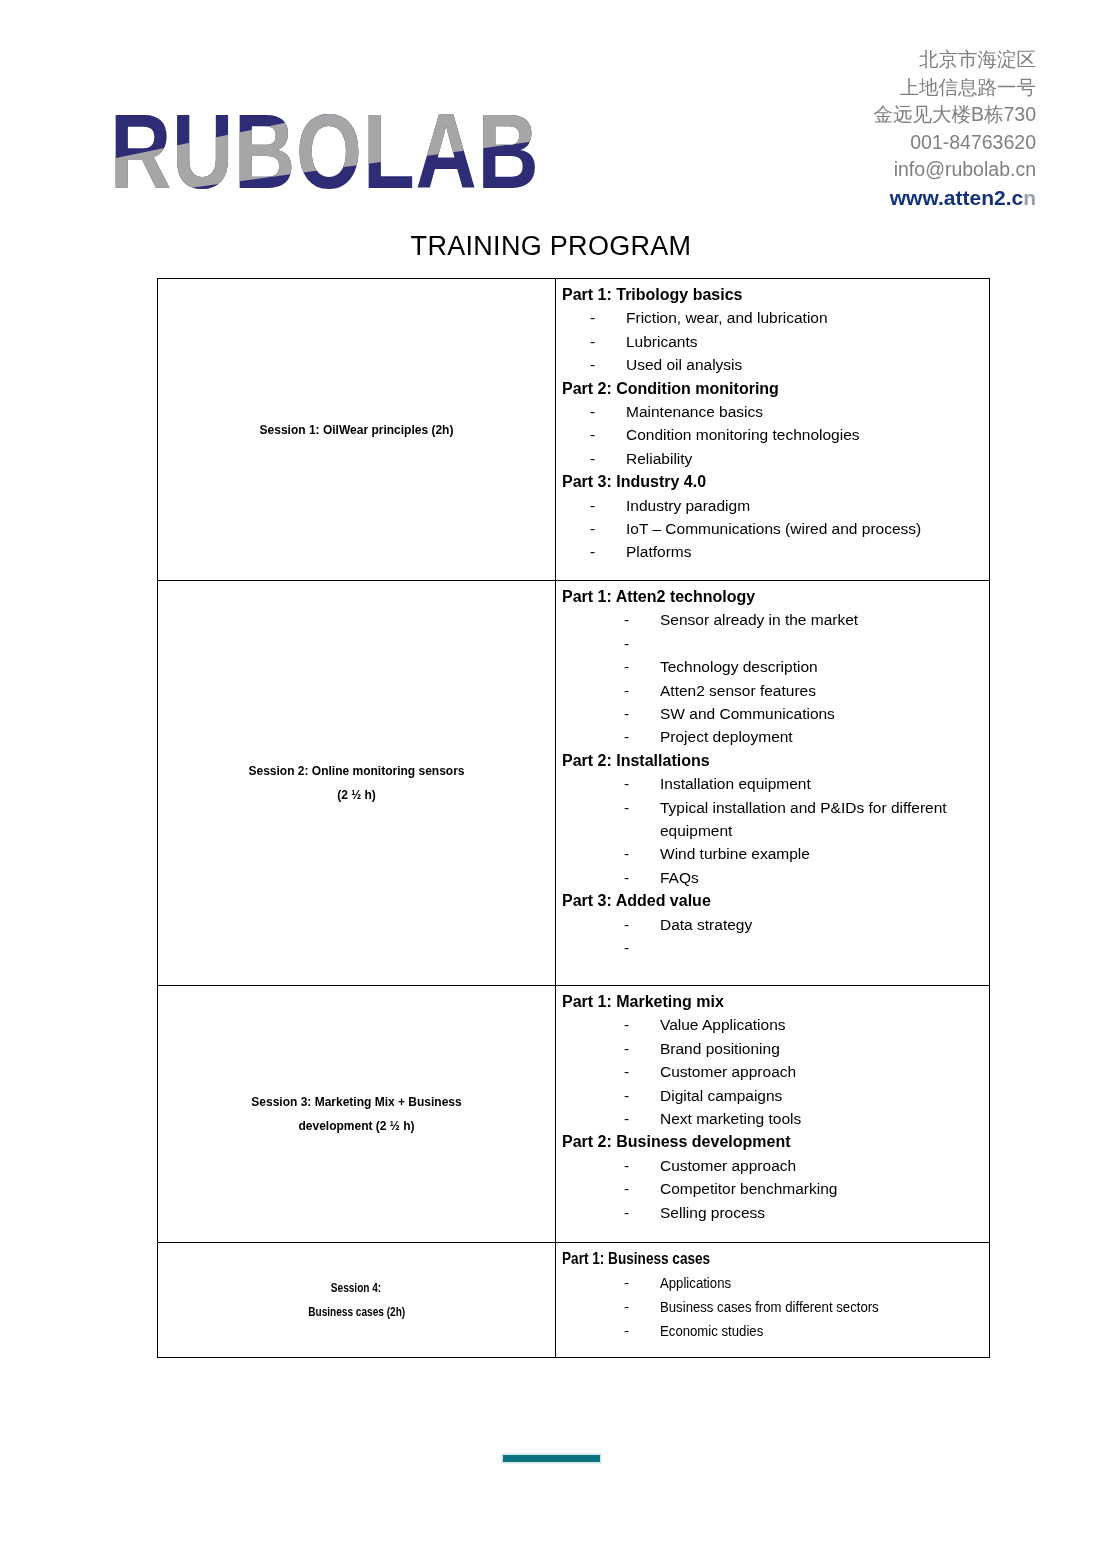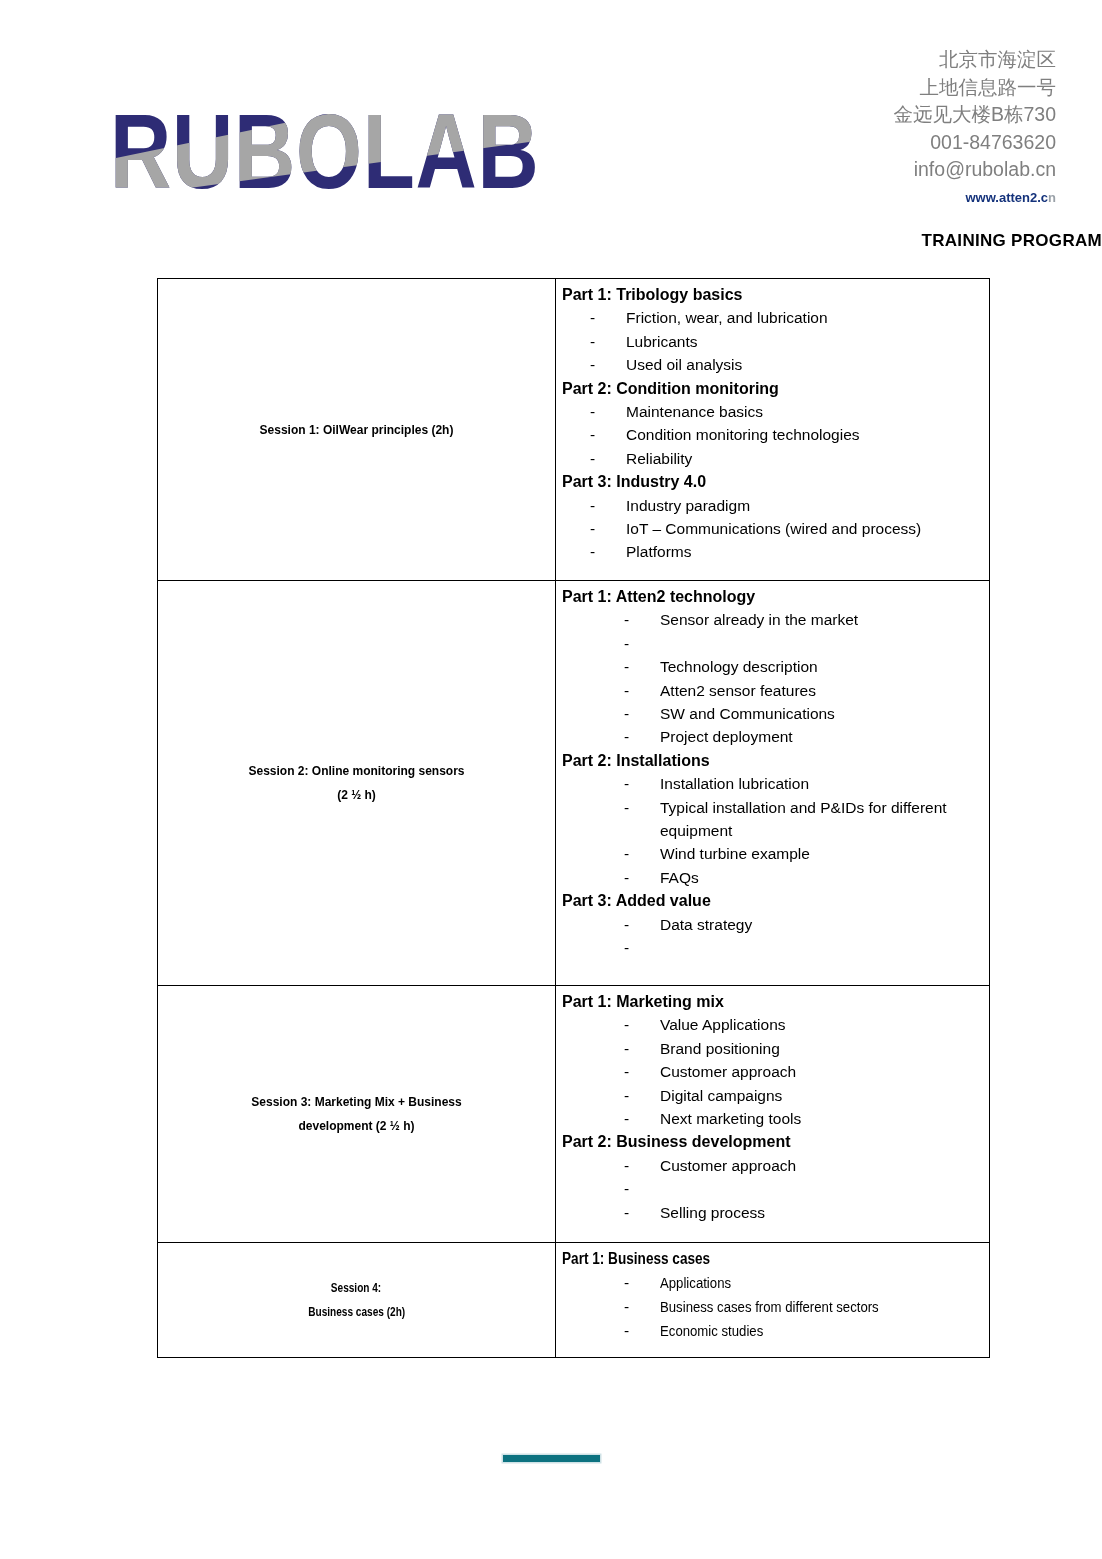"北京市海淀区" .contact { right: 46px -> 66px }
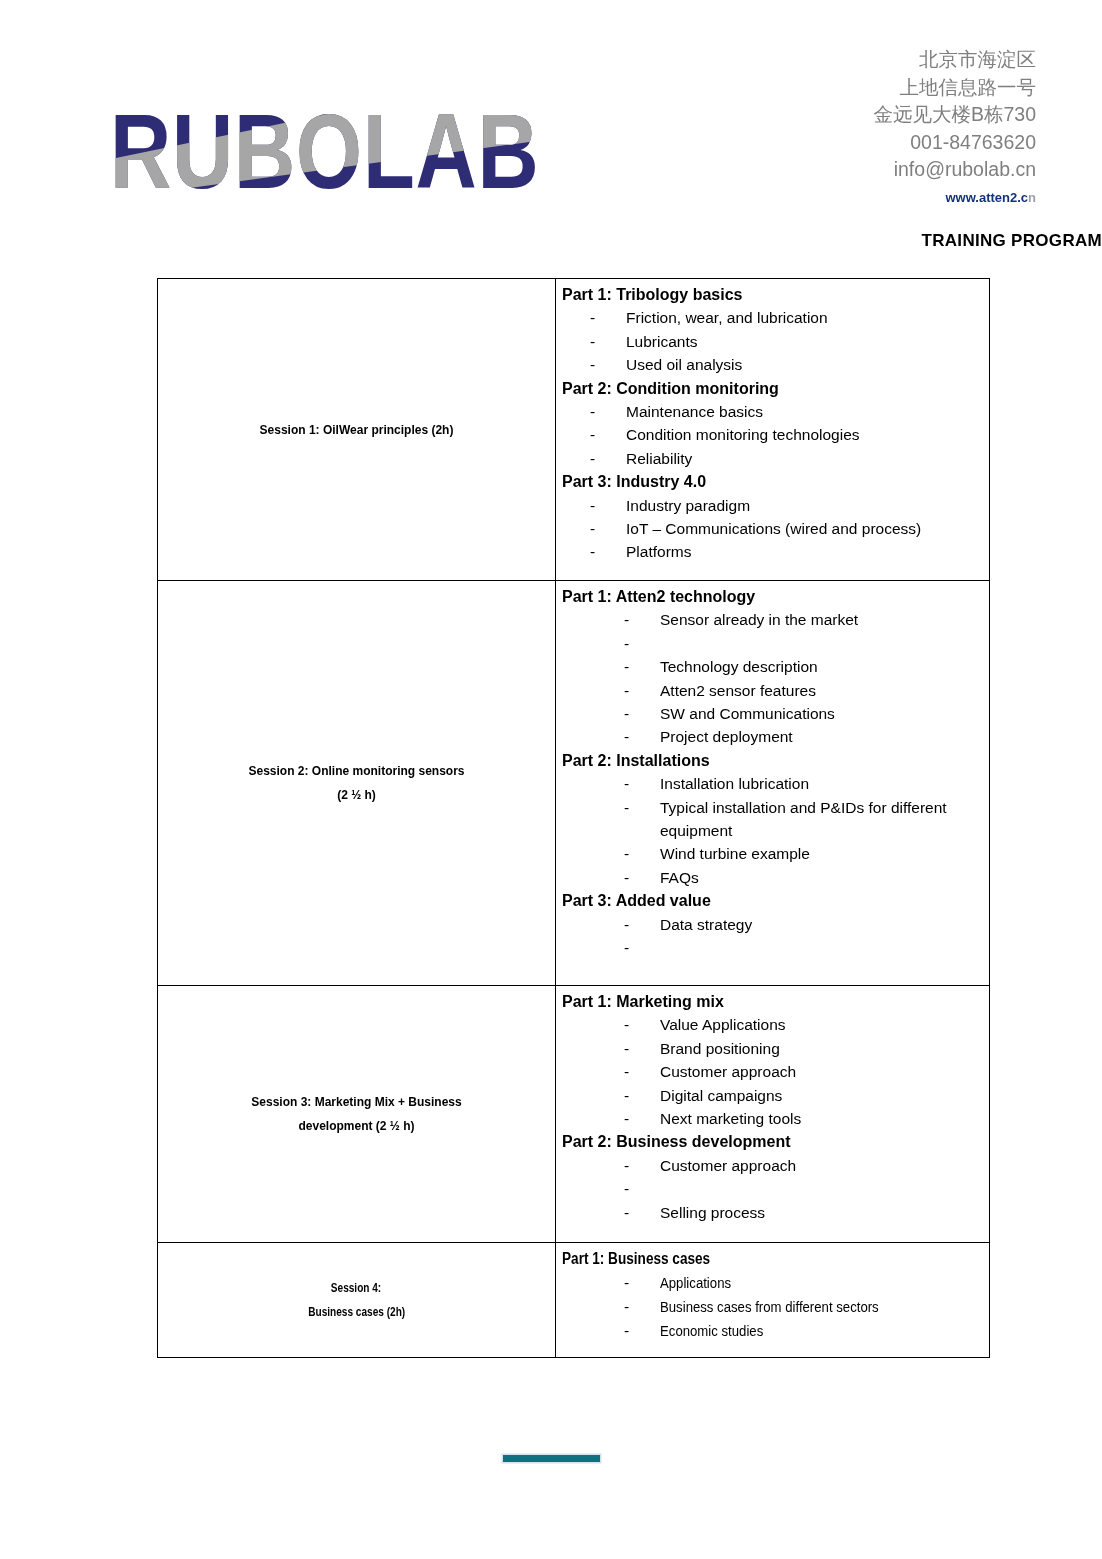"www.atten2.cn" .contact .website { font-size: 13px -> 21px }
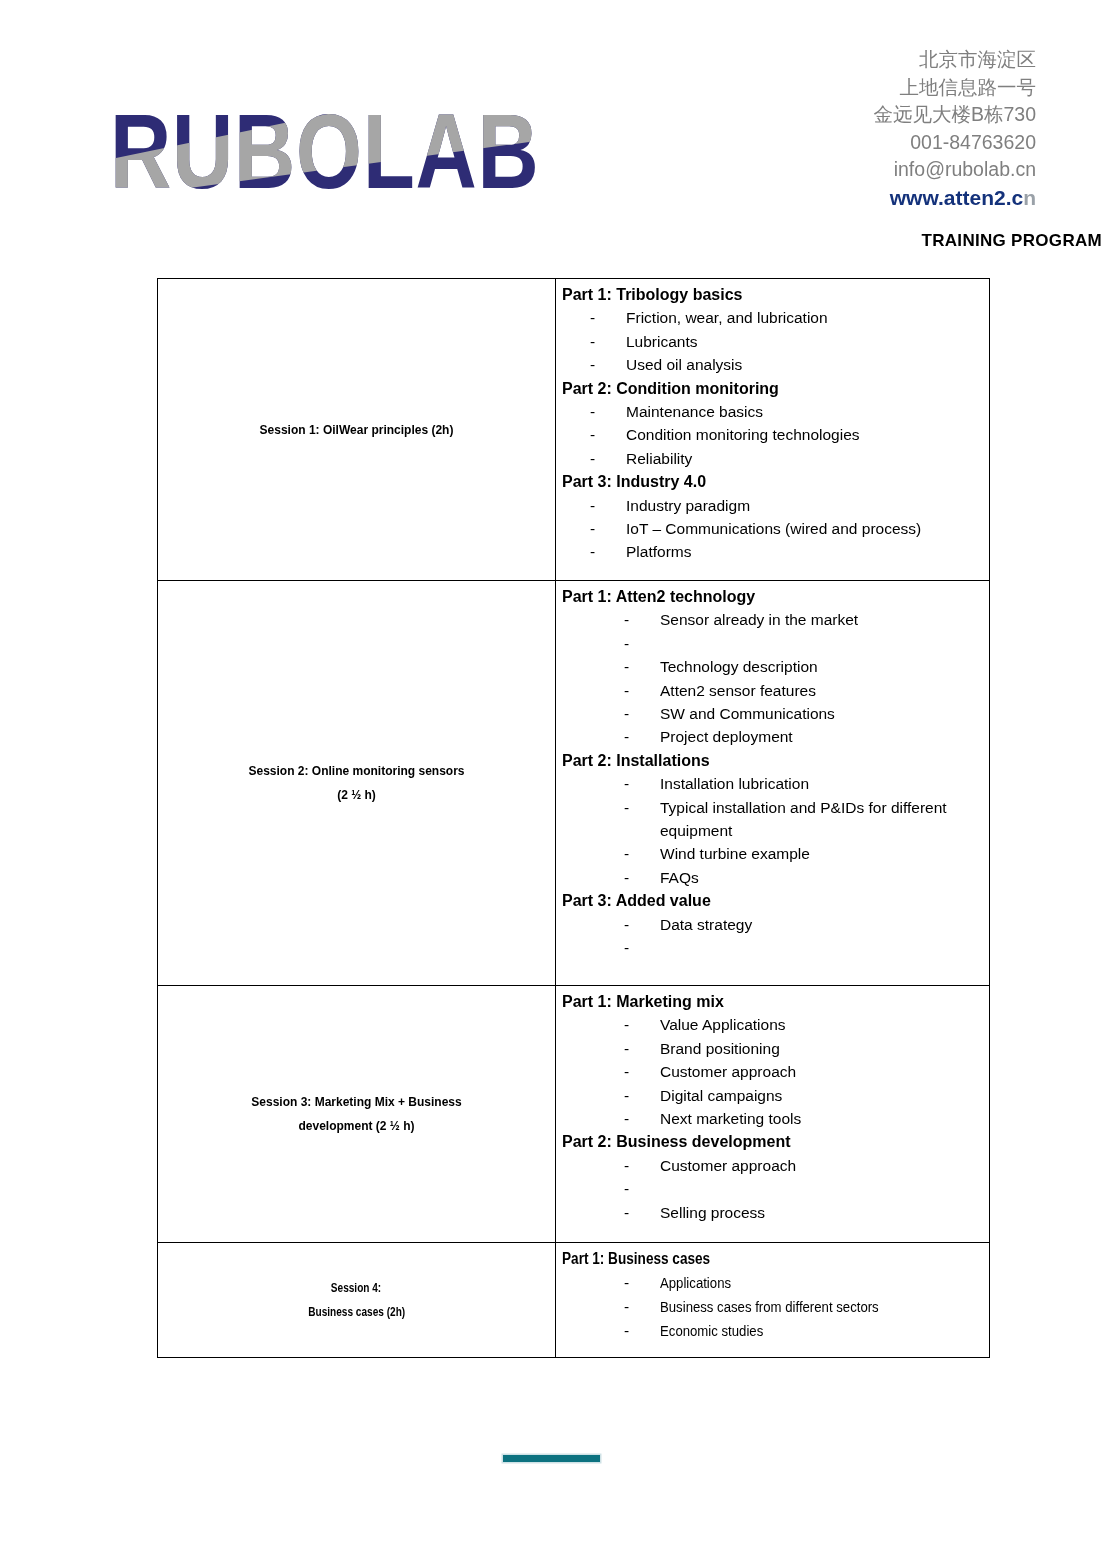"TRAINING PROGRAM" .doc-title { font-size: 17px -> 27px; font-weight: bold -> normal; text-align: right -> center }
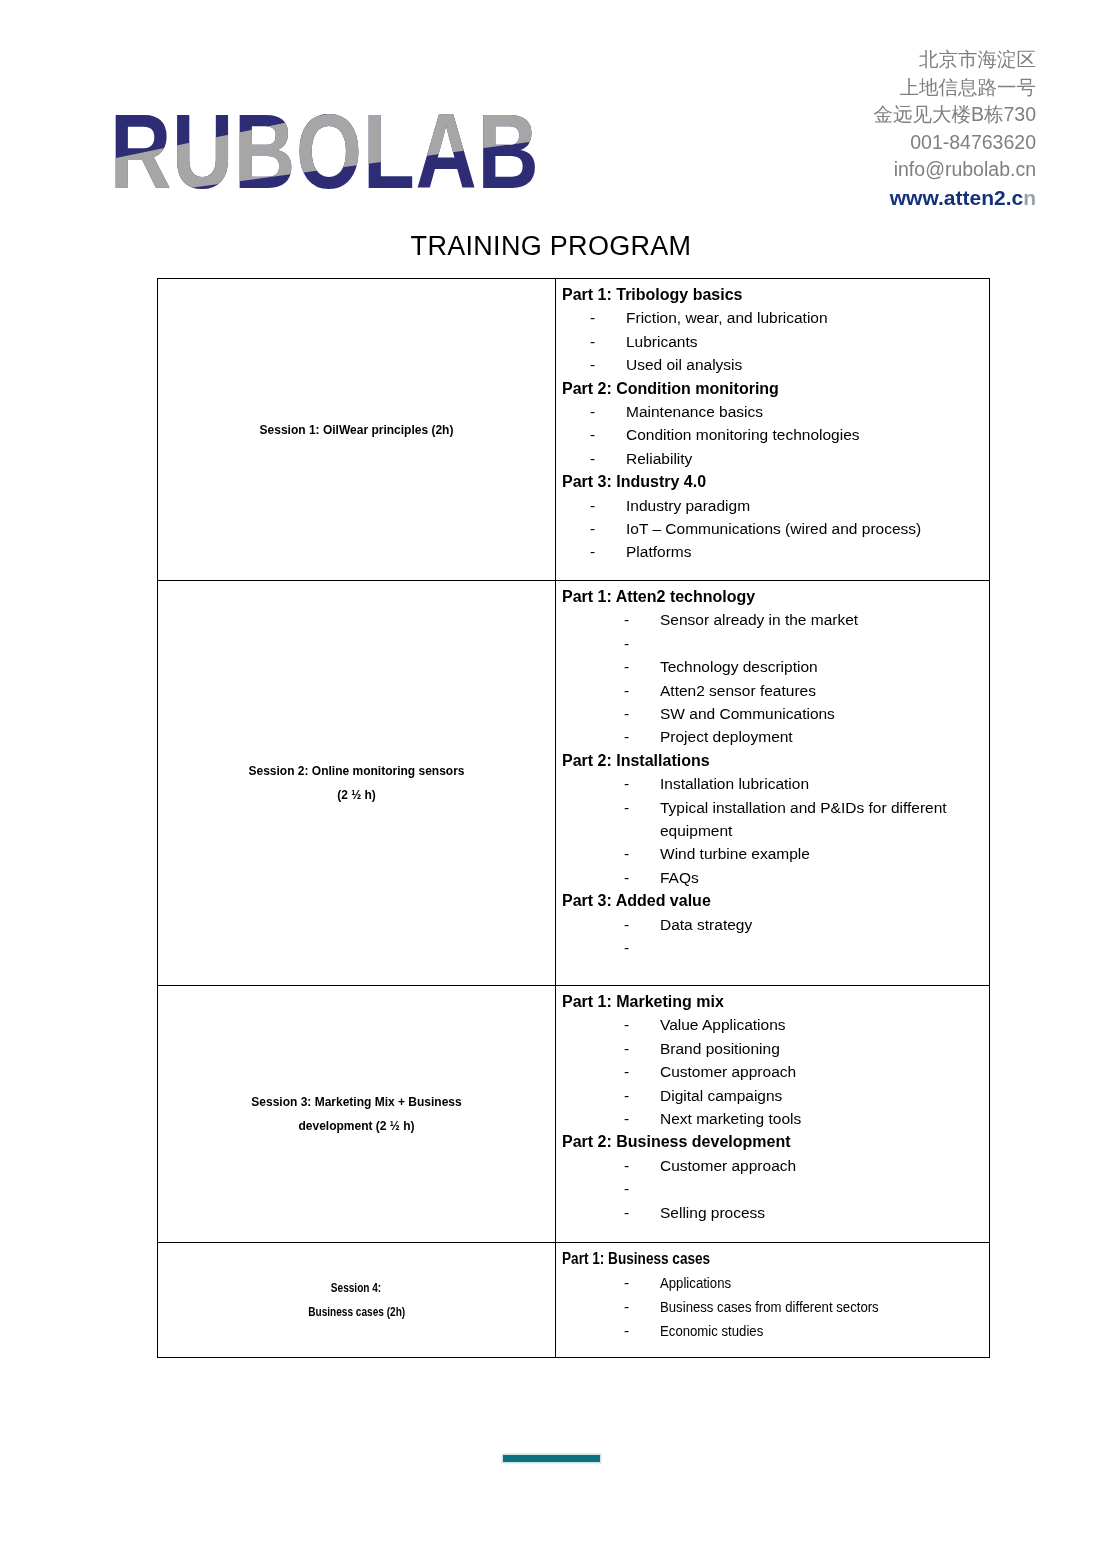"Installation lubrication" div.bullet-text { text: lubrication -> equipment }
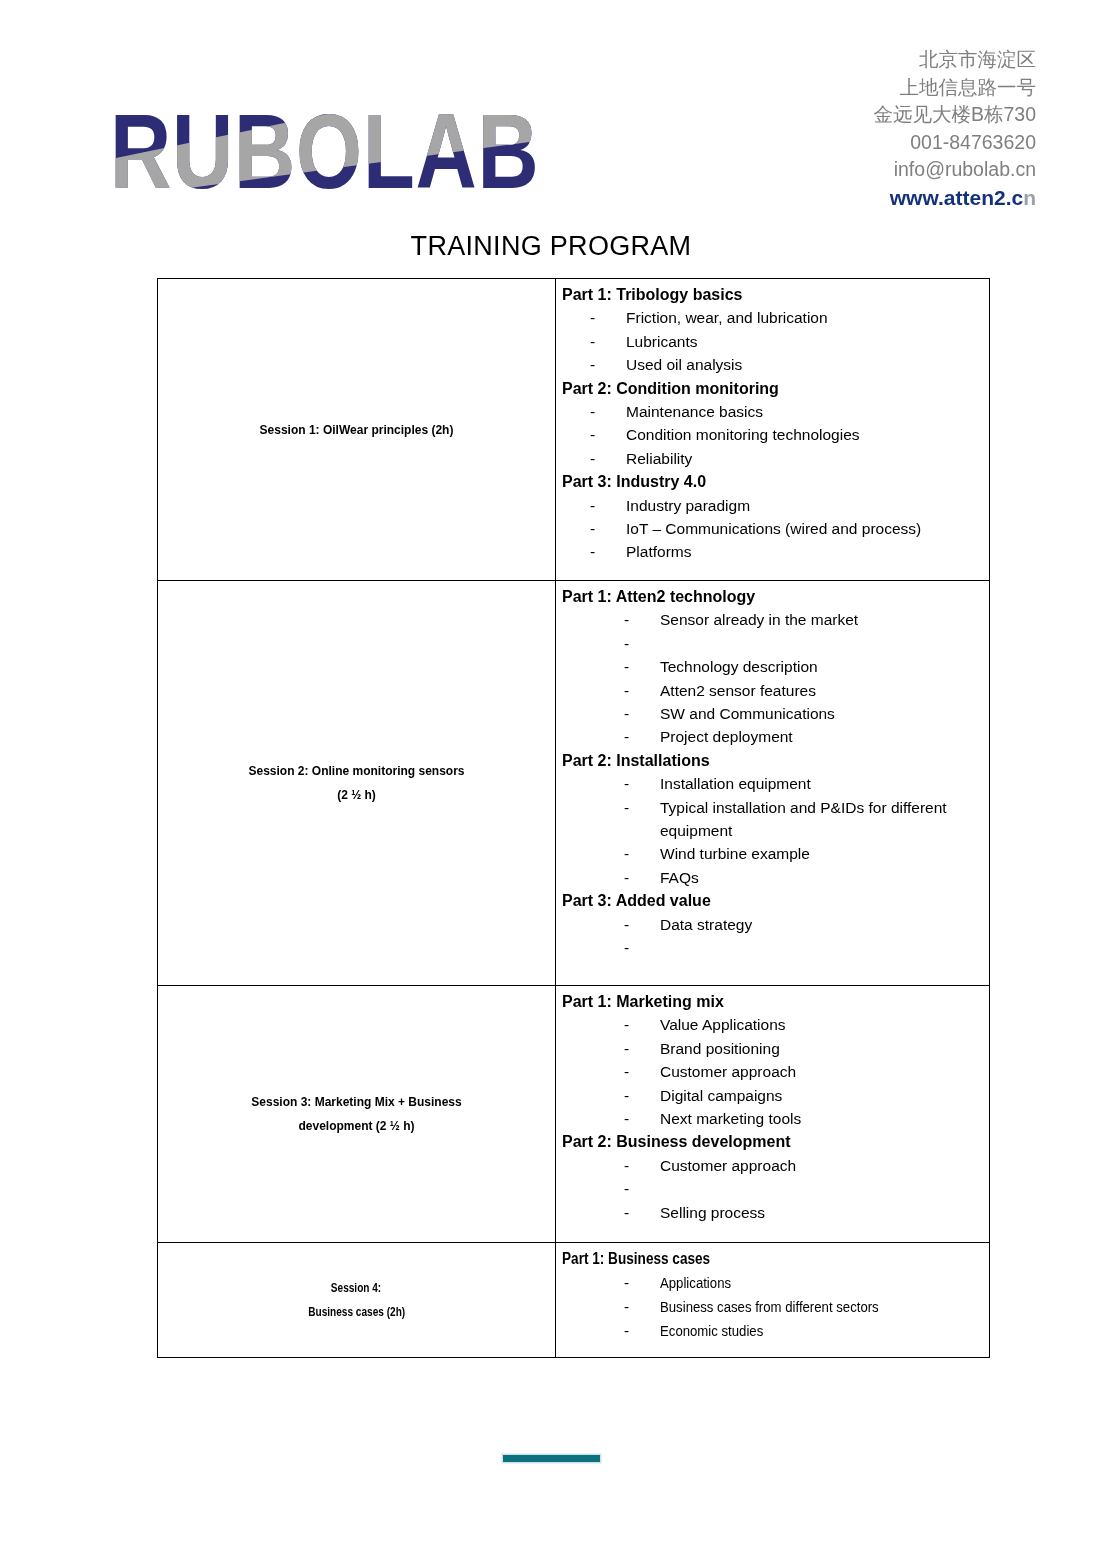"Competitor benchmarking" div.bullet-text { html: none -> <div>Competitor benchmarking</div> }
